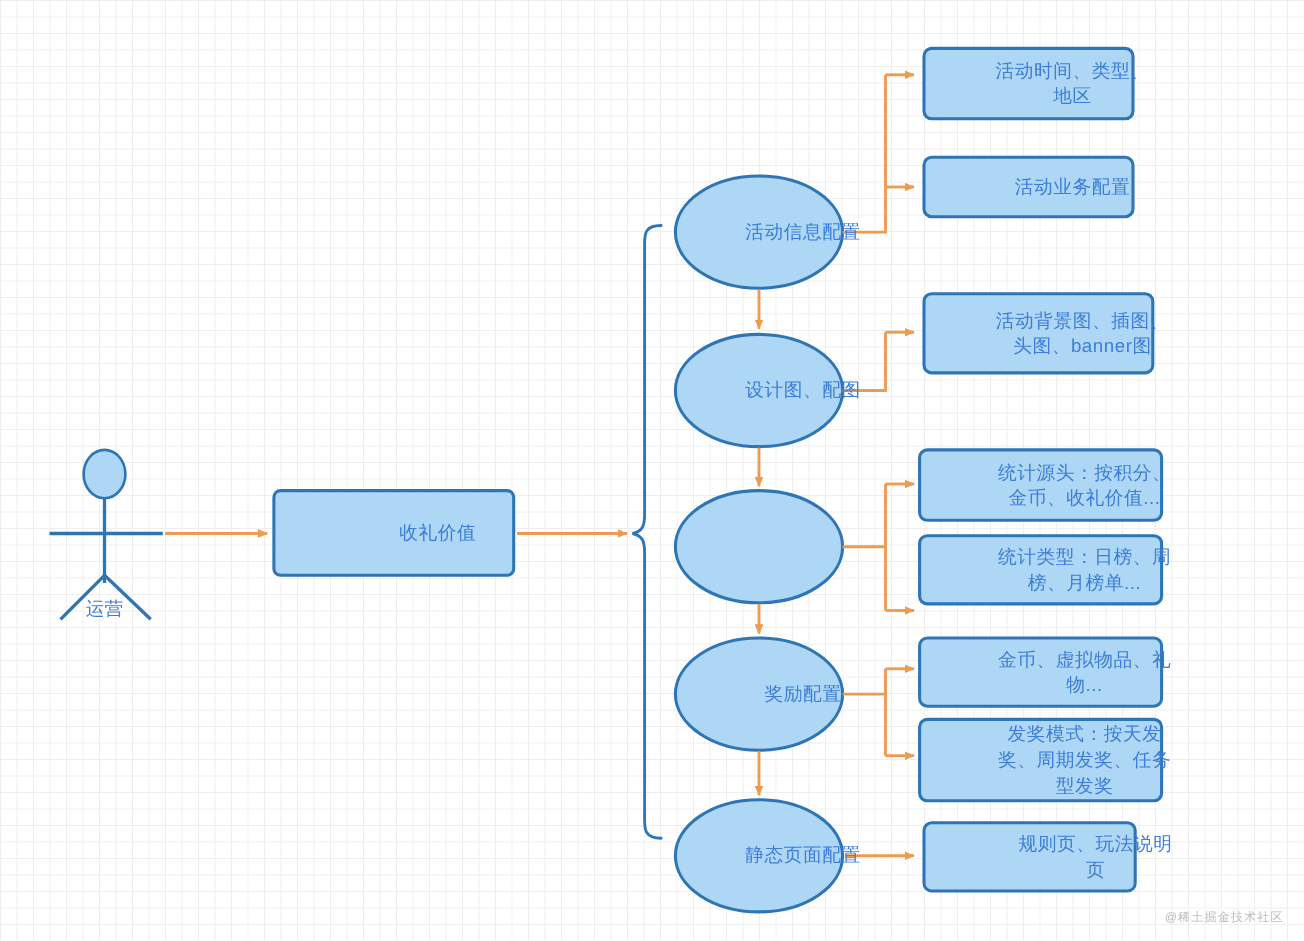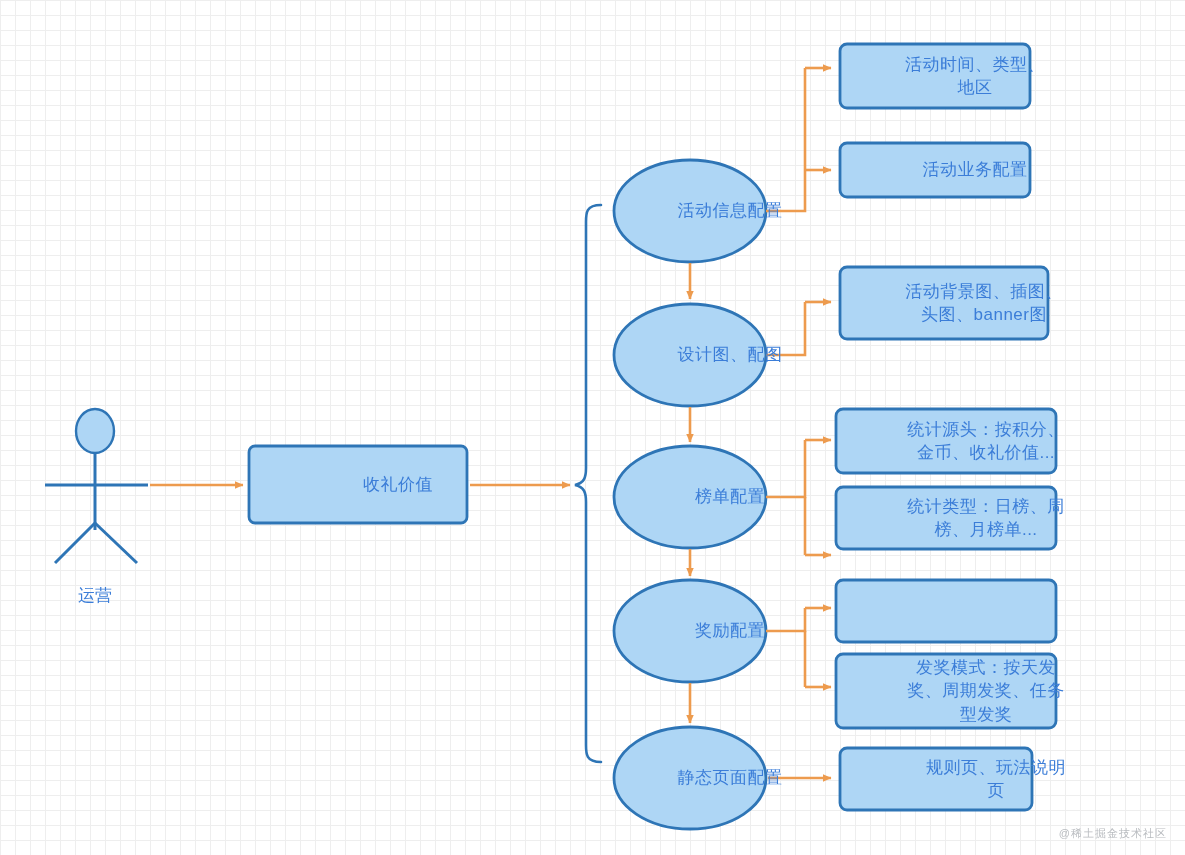"榜单配置" div.node-label { html: <div>榜单配置</div> -> none }
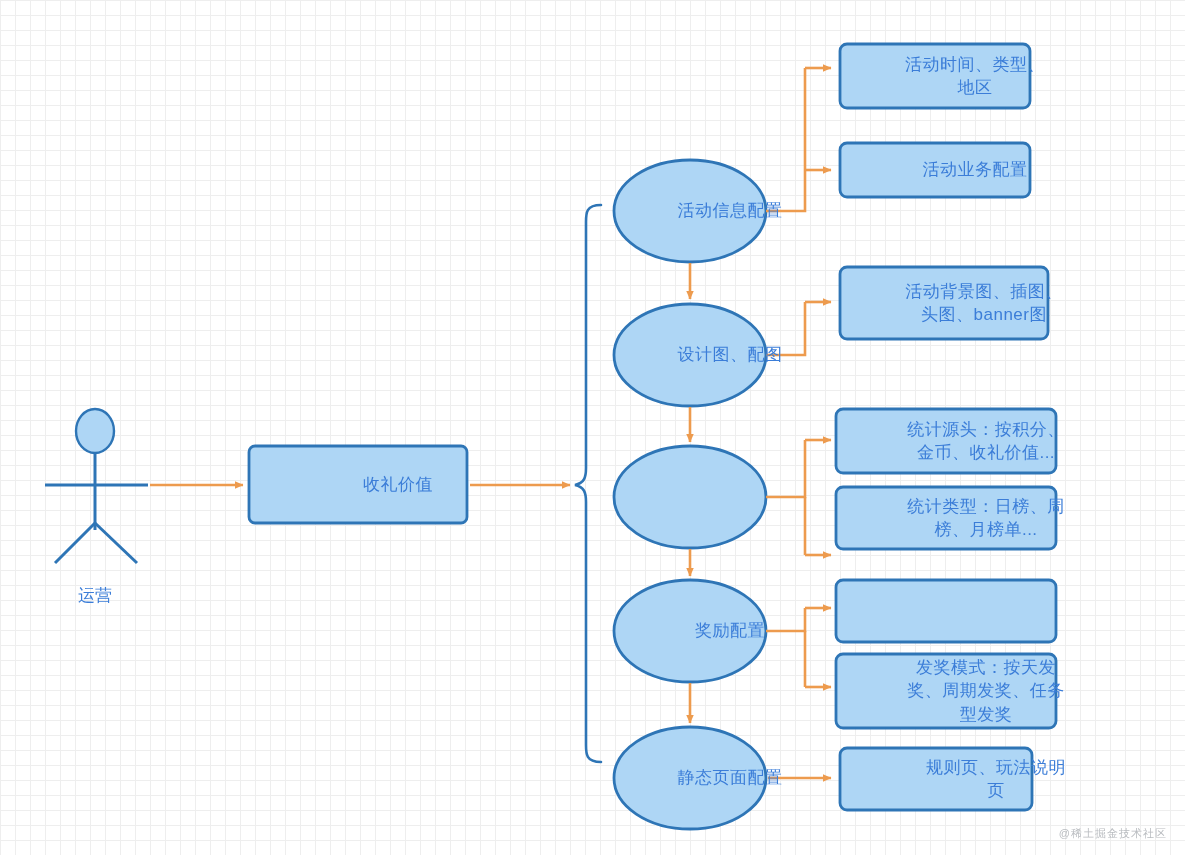"运营" div.actor-label { top: 584px -> 542px }
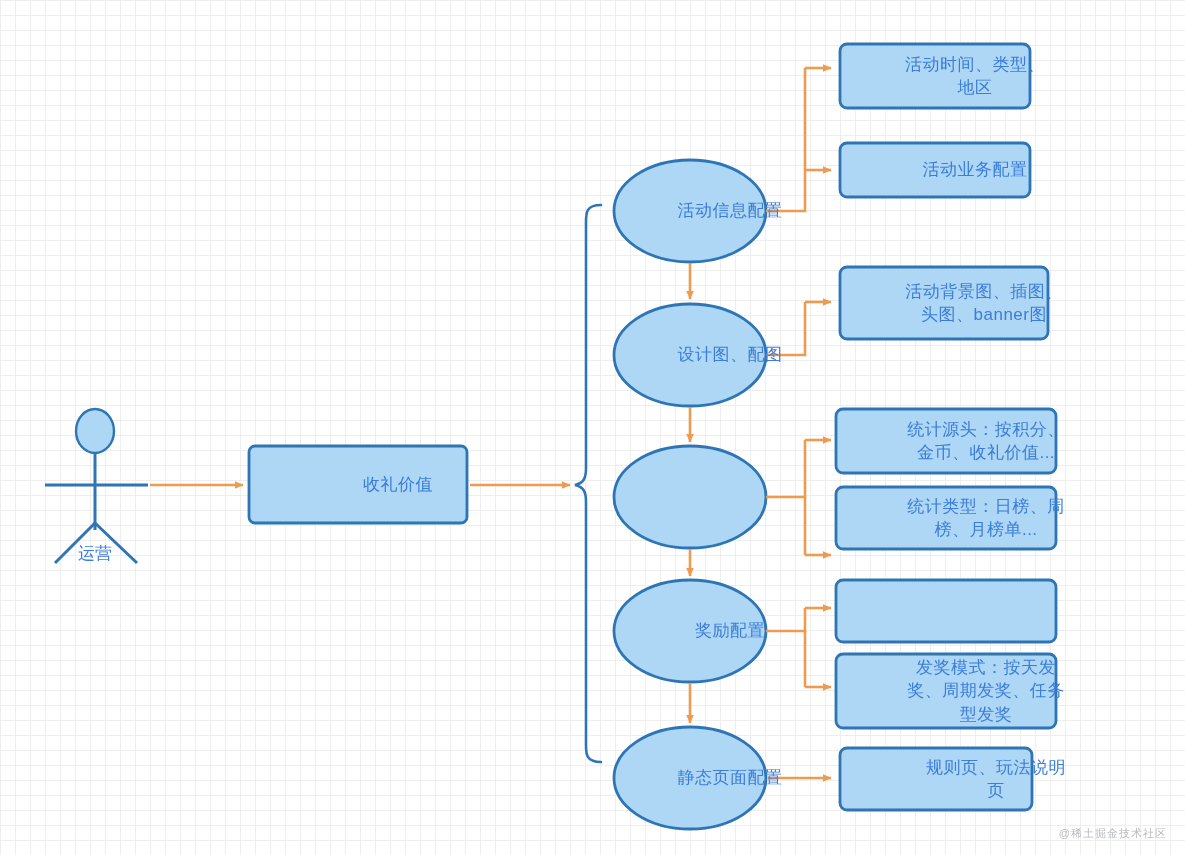"金币、虚拟物品、礼" div.node-label { html: none -> <div>金币、虚拟物品、礼 物...</div> }
